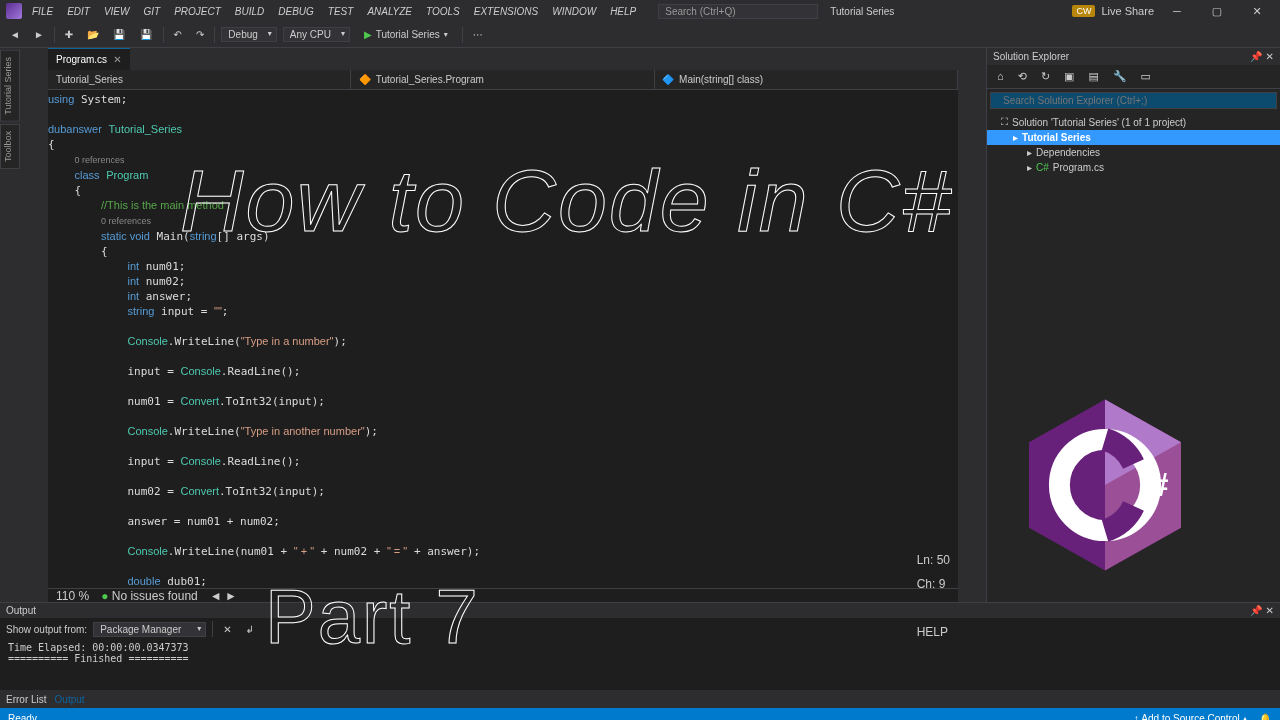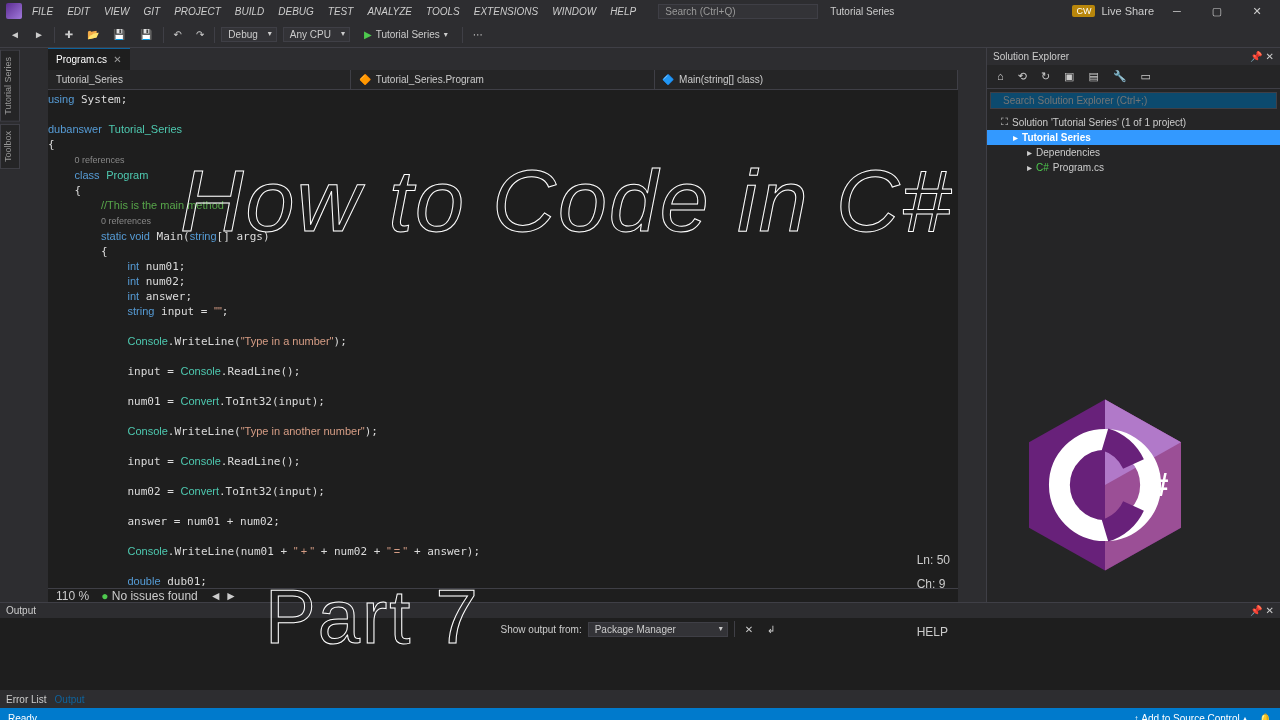"Show output from:" .output-controls { justify-content: center -> none }
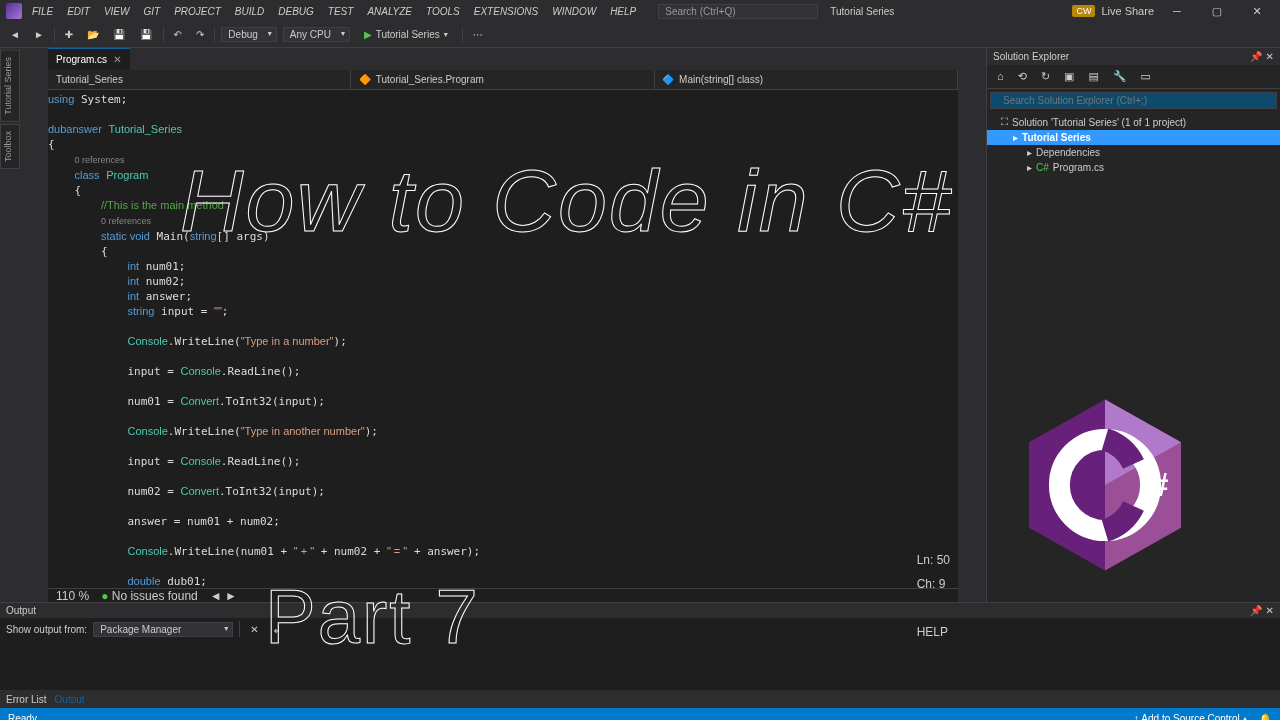"Package Manager" div.tb-dropdown { width: 140px -> 113px }
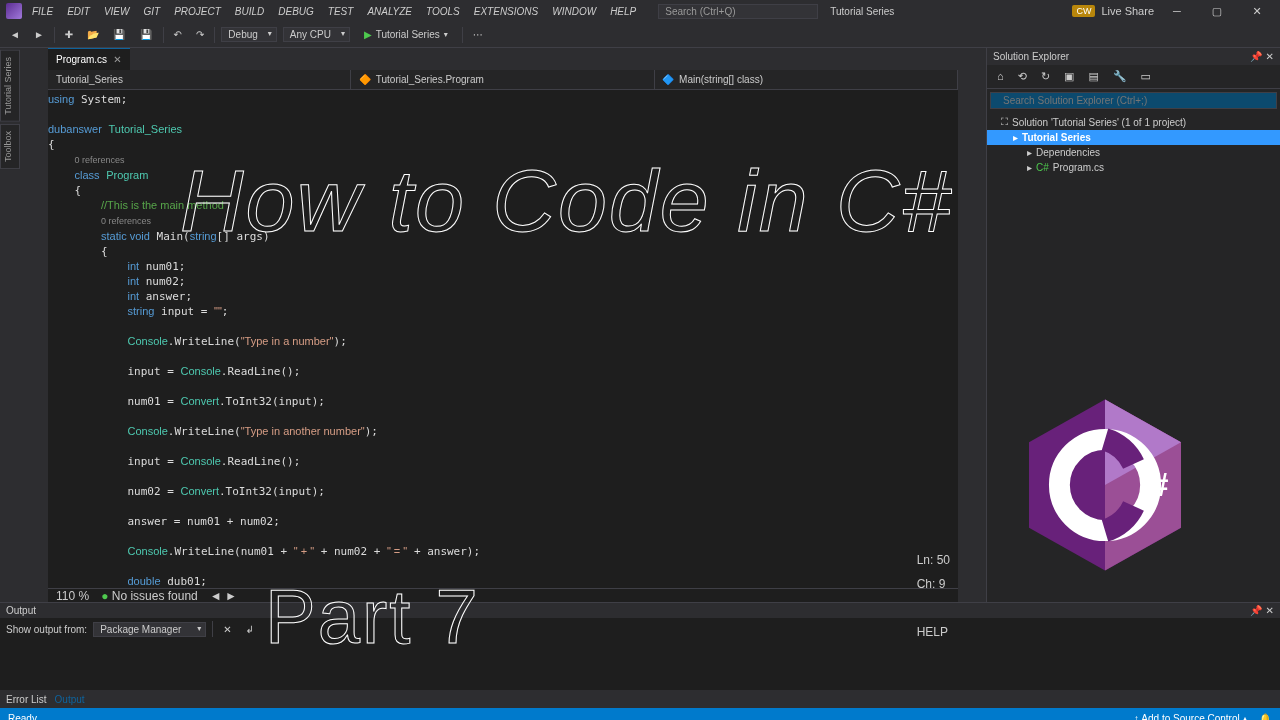"Time Elapsed: 00:00:00.0347373" div.output-body { html: none -> <div>Time Elapsed: 00:00:00.0347373 ========== Finished ==========</div> }
